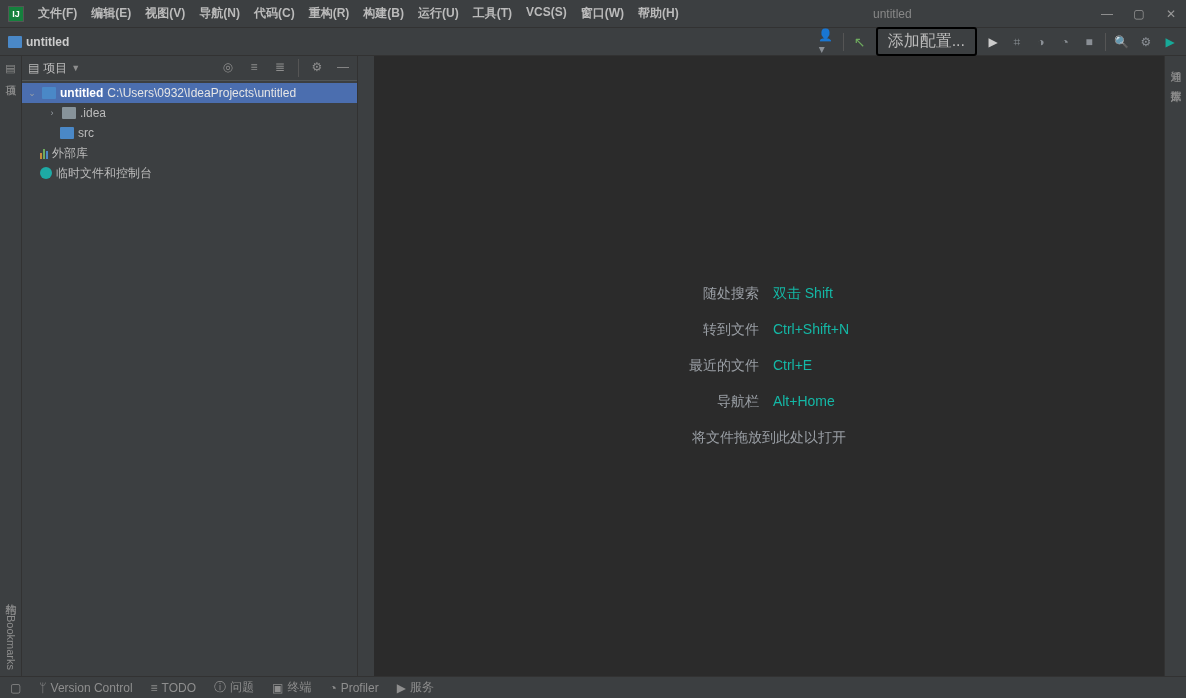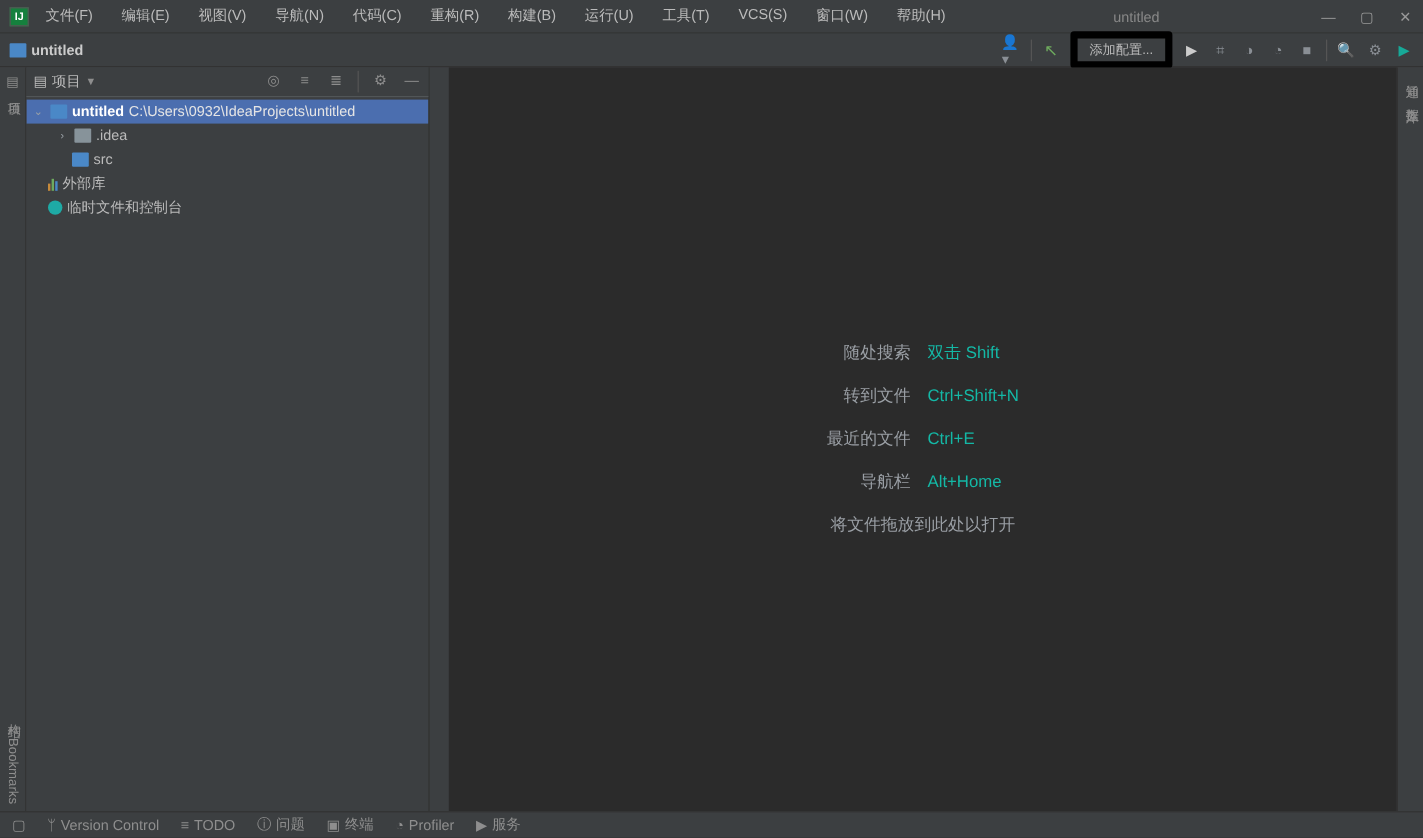"文件(F)" .menu { font-weight: none -> bold; gap: 12px -> 2px }
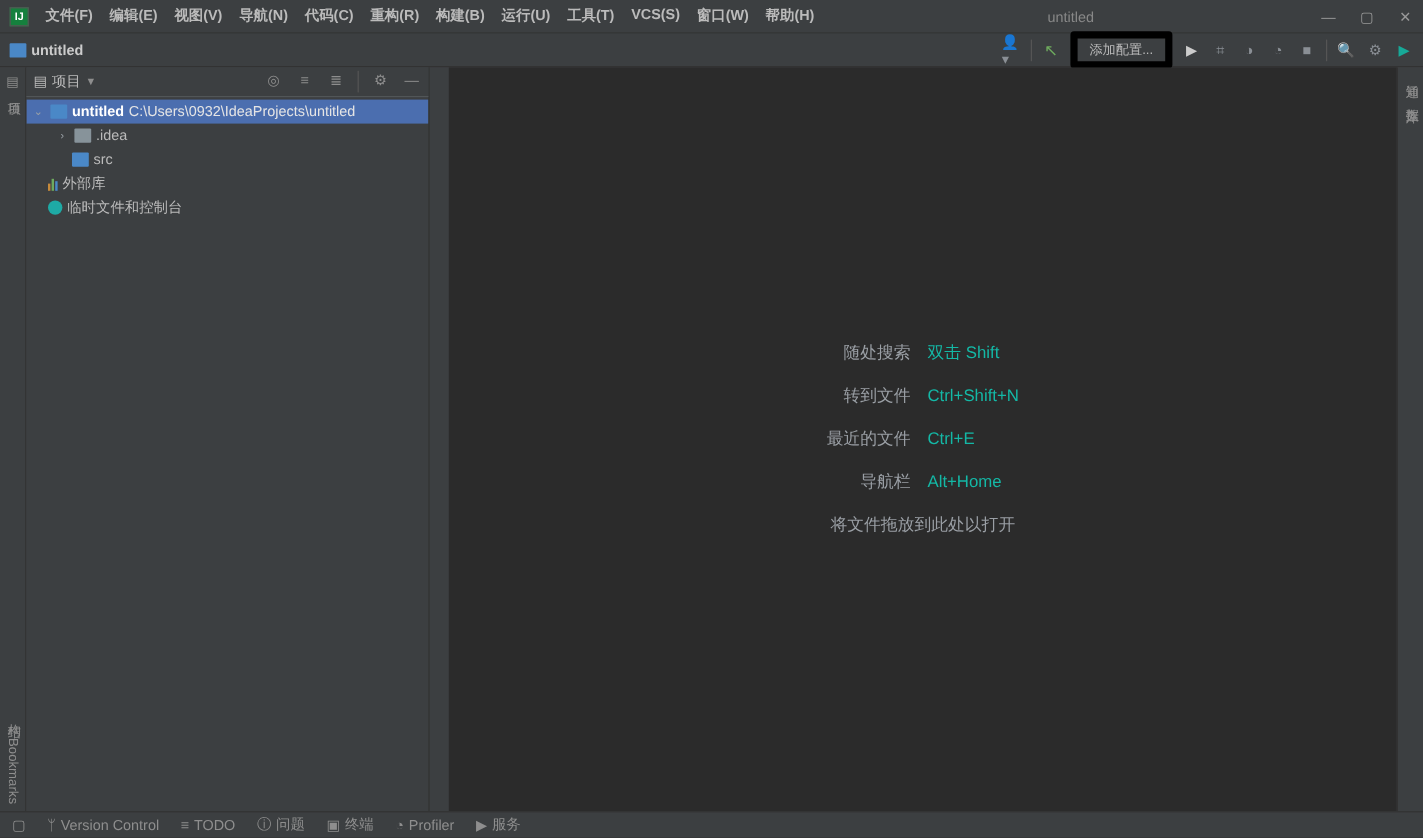"添加配置..." .config-btn { border: 6px solid #000000 -> 2px solid #000000; font-size: 11px -> 16px }
